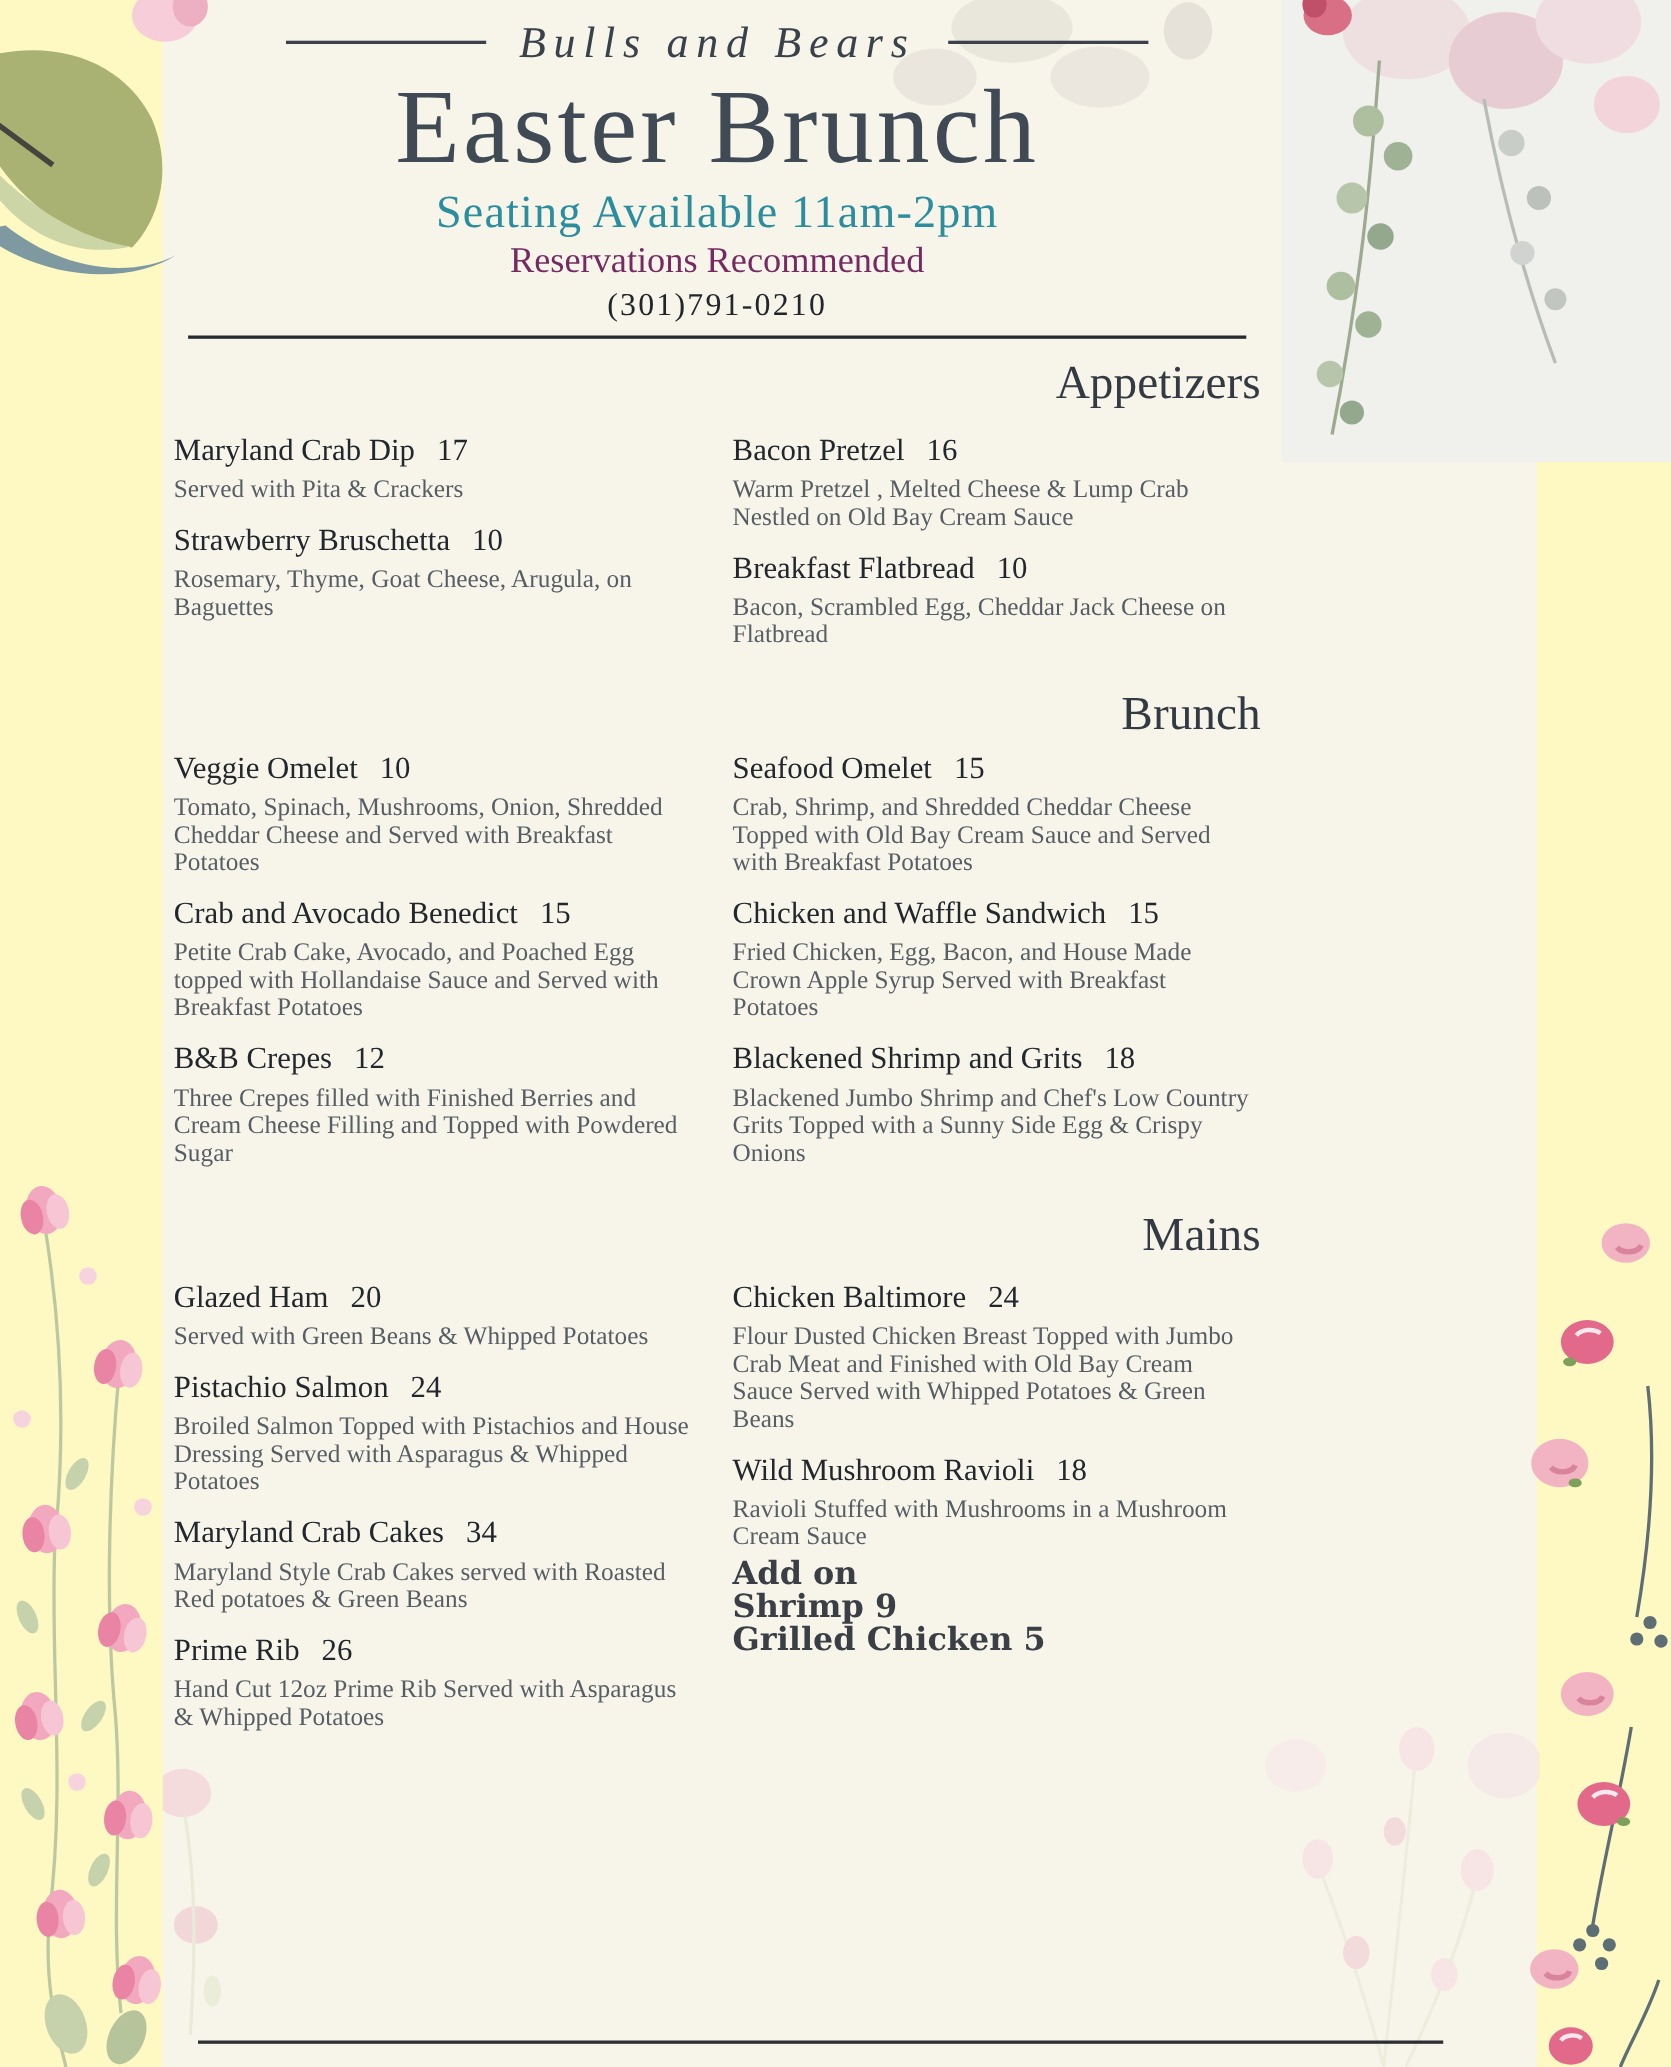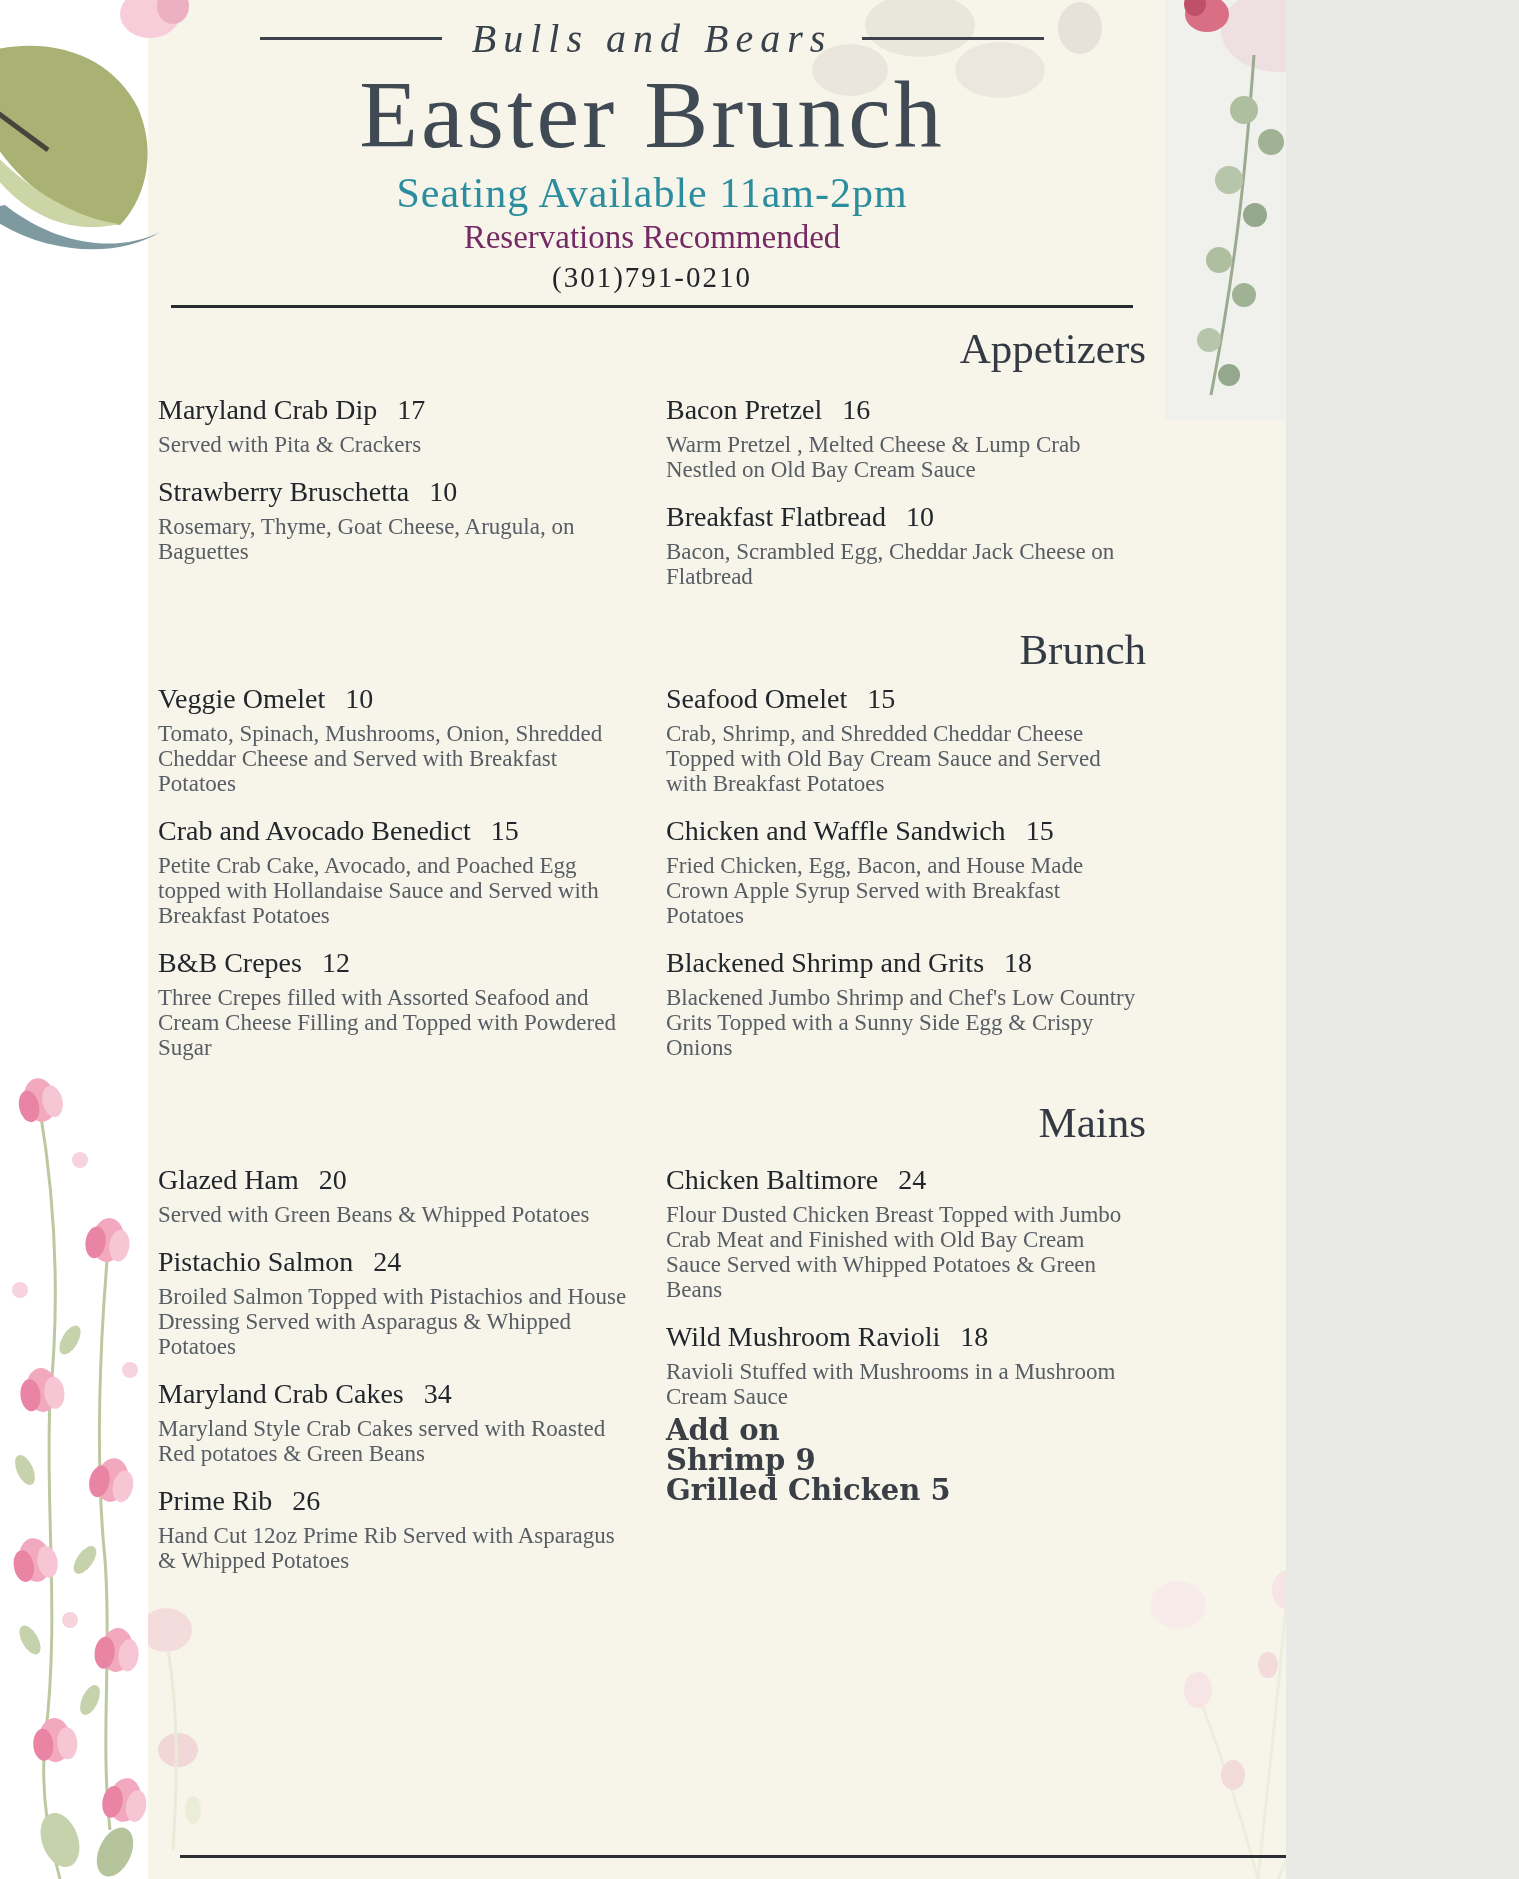"Bulls and Bears" .page { background: #ffffff -> #fef9c3; width: 1286px -> 1519px }
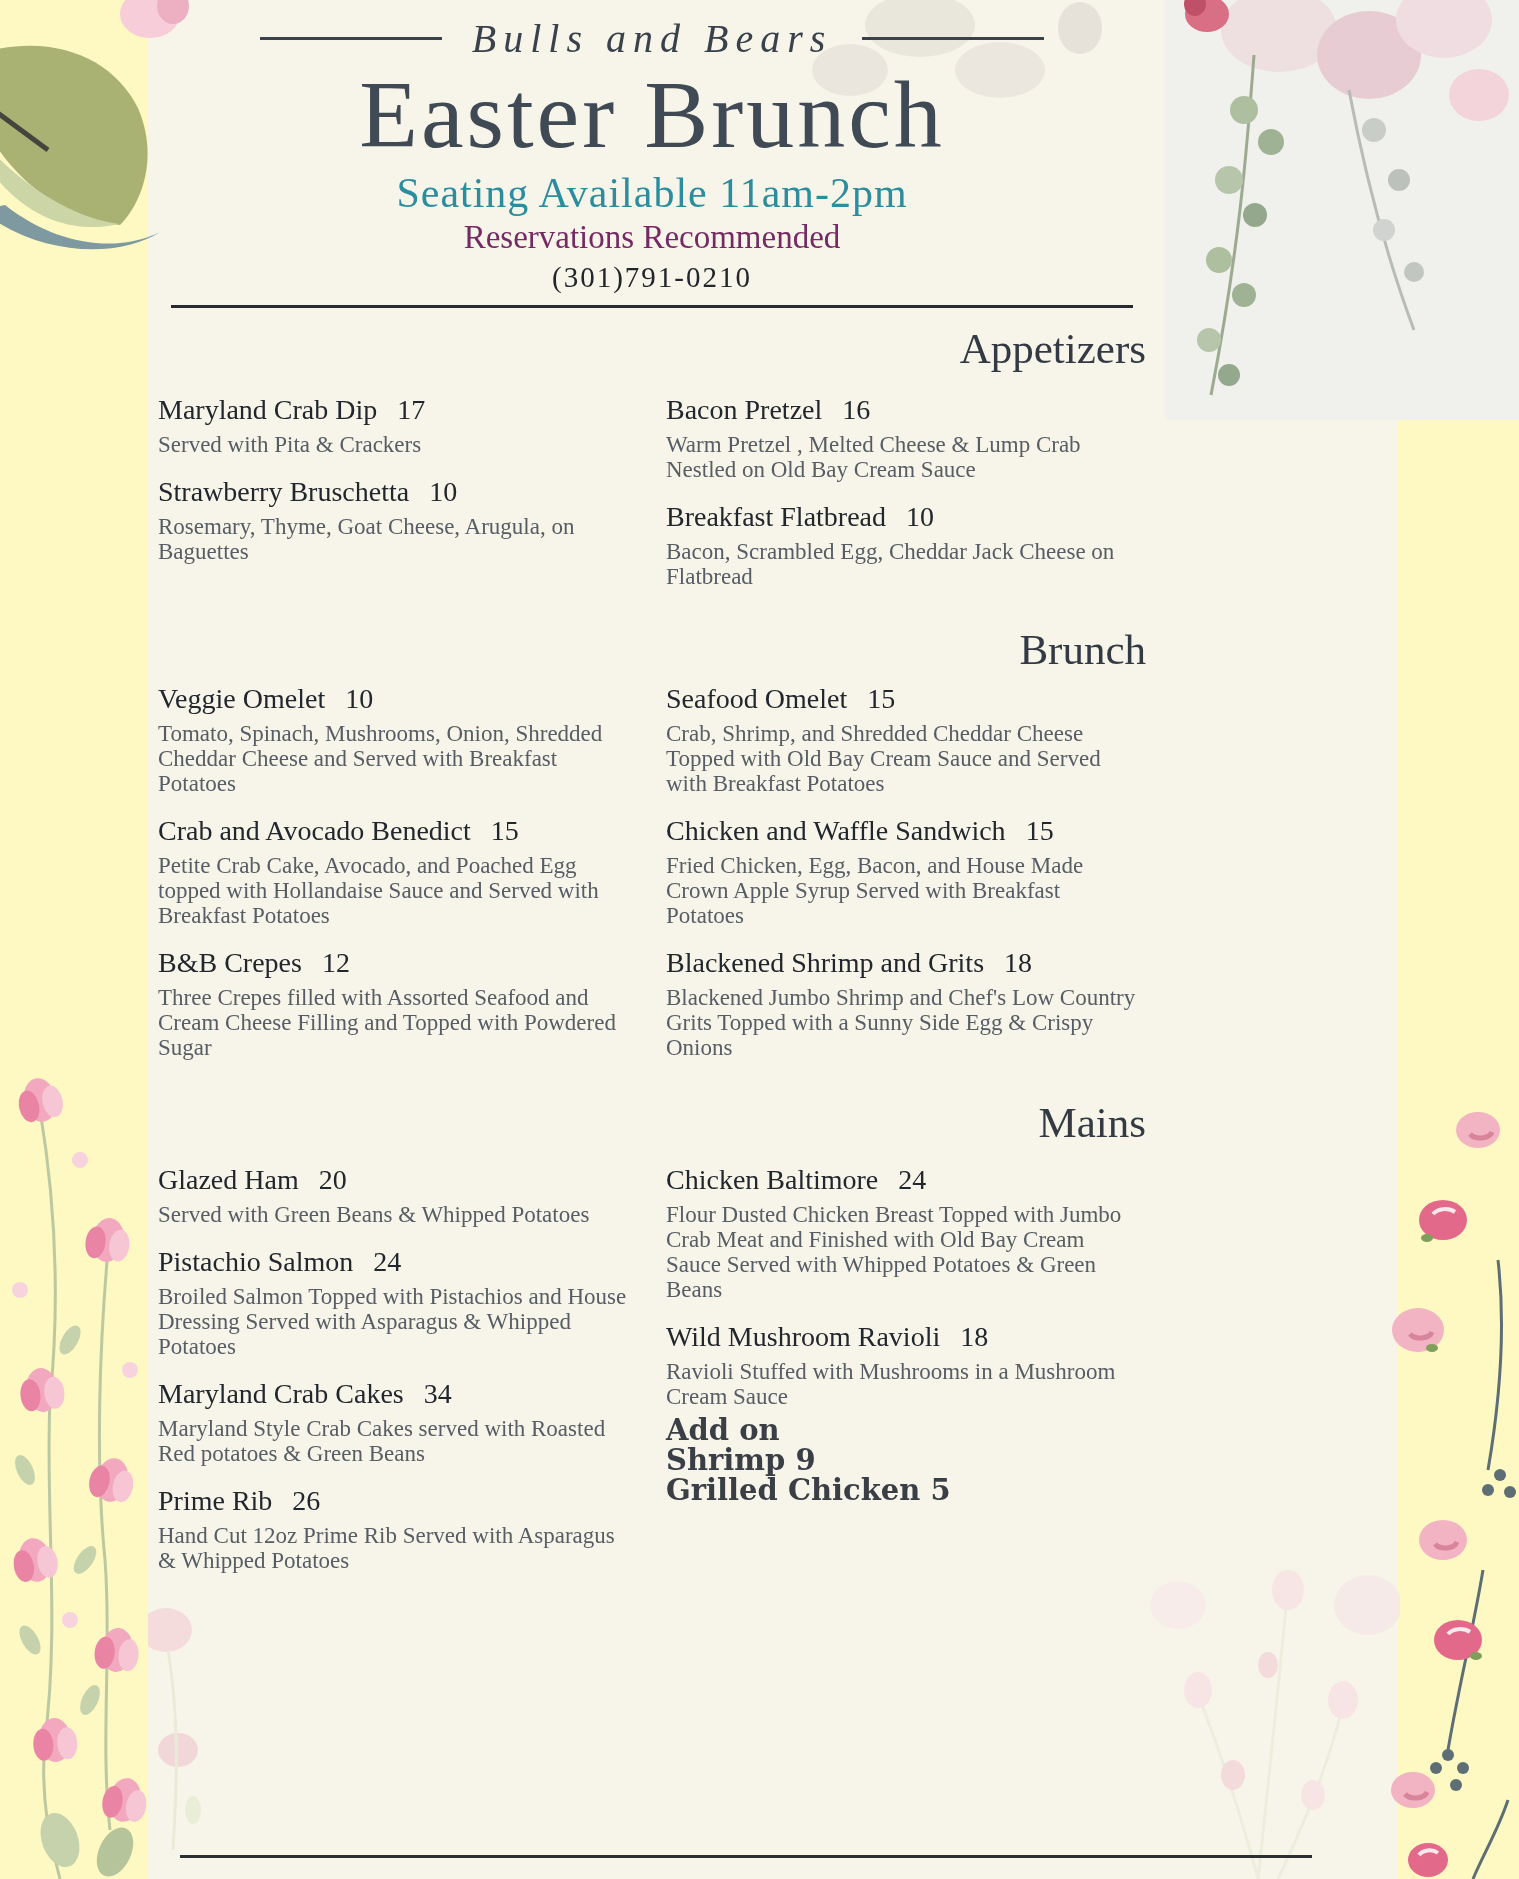"Three Crepes filled with Assorted" div.item-desc { text: Assorted Seafood -> Finished Berries }
